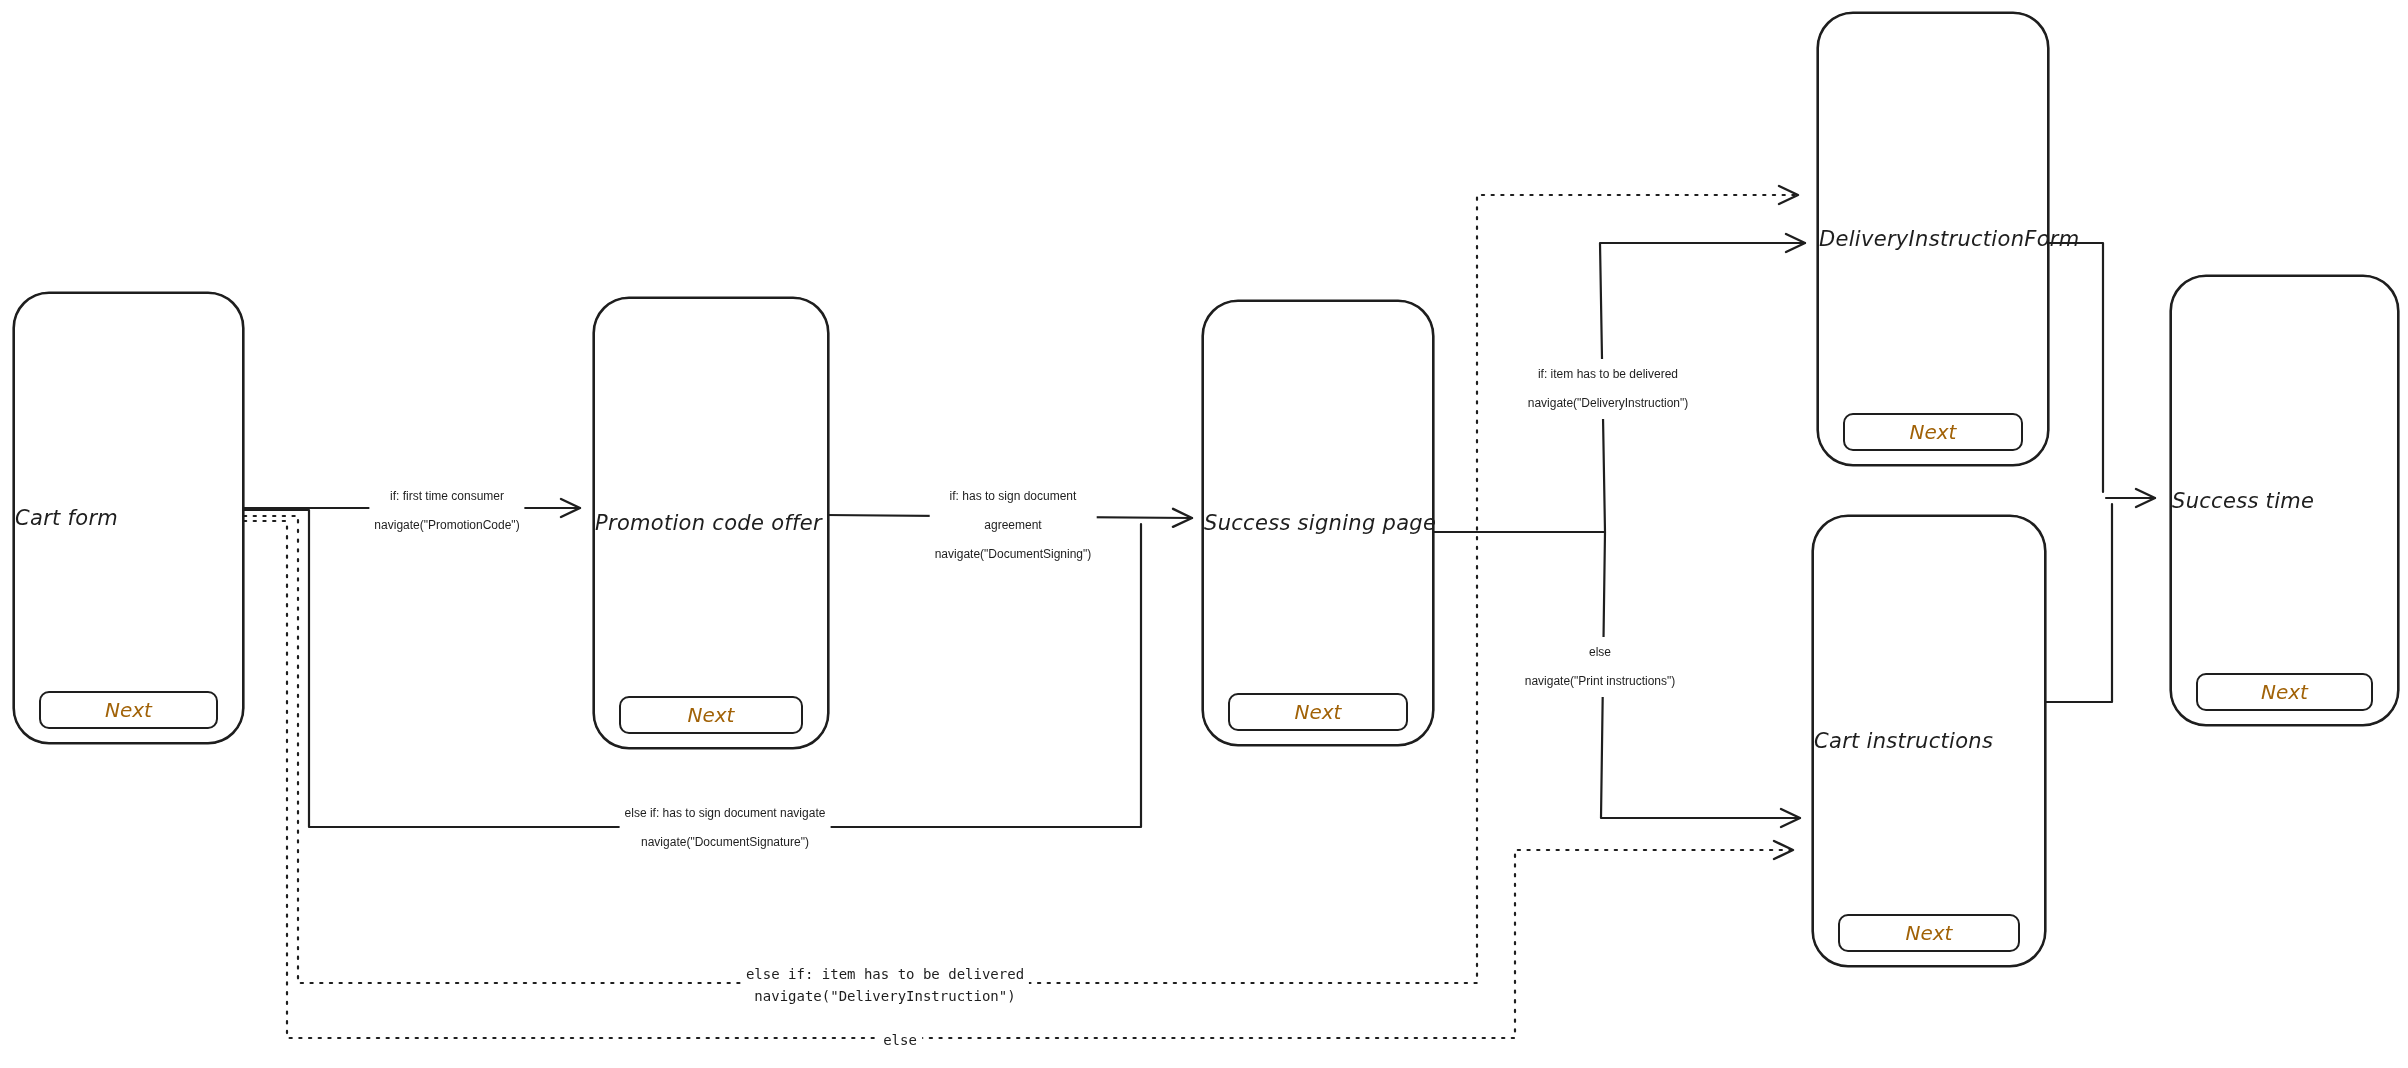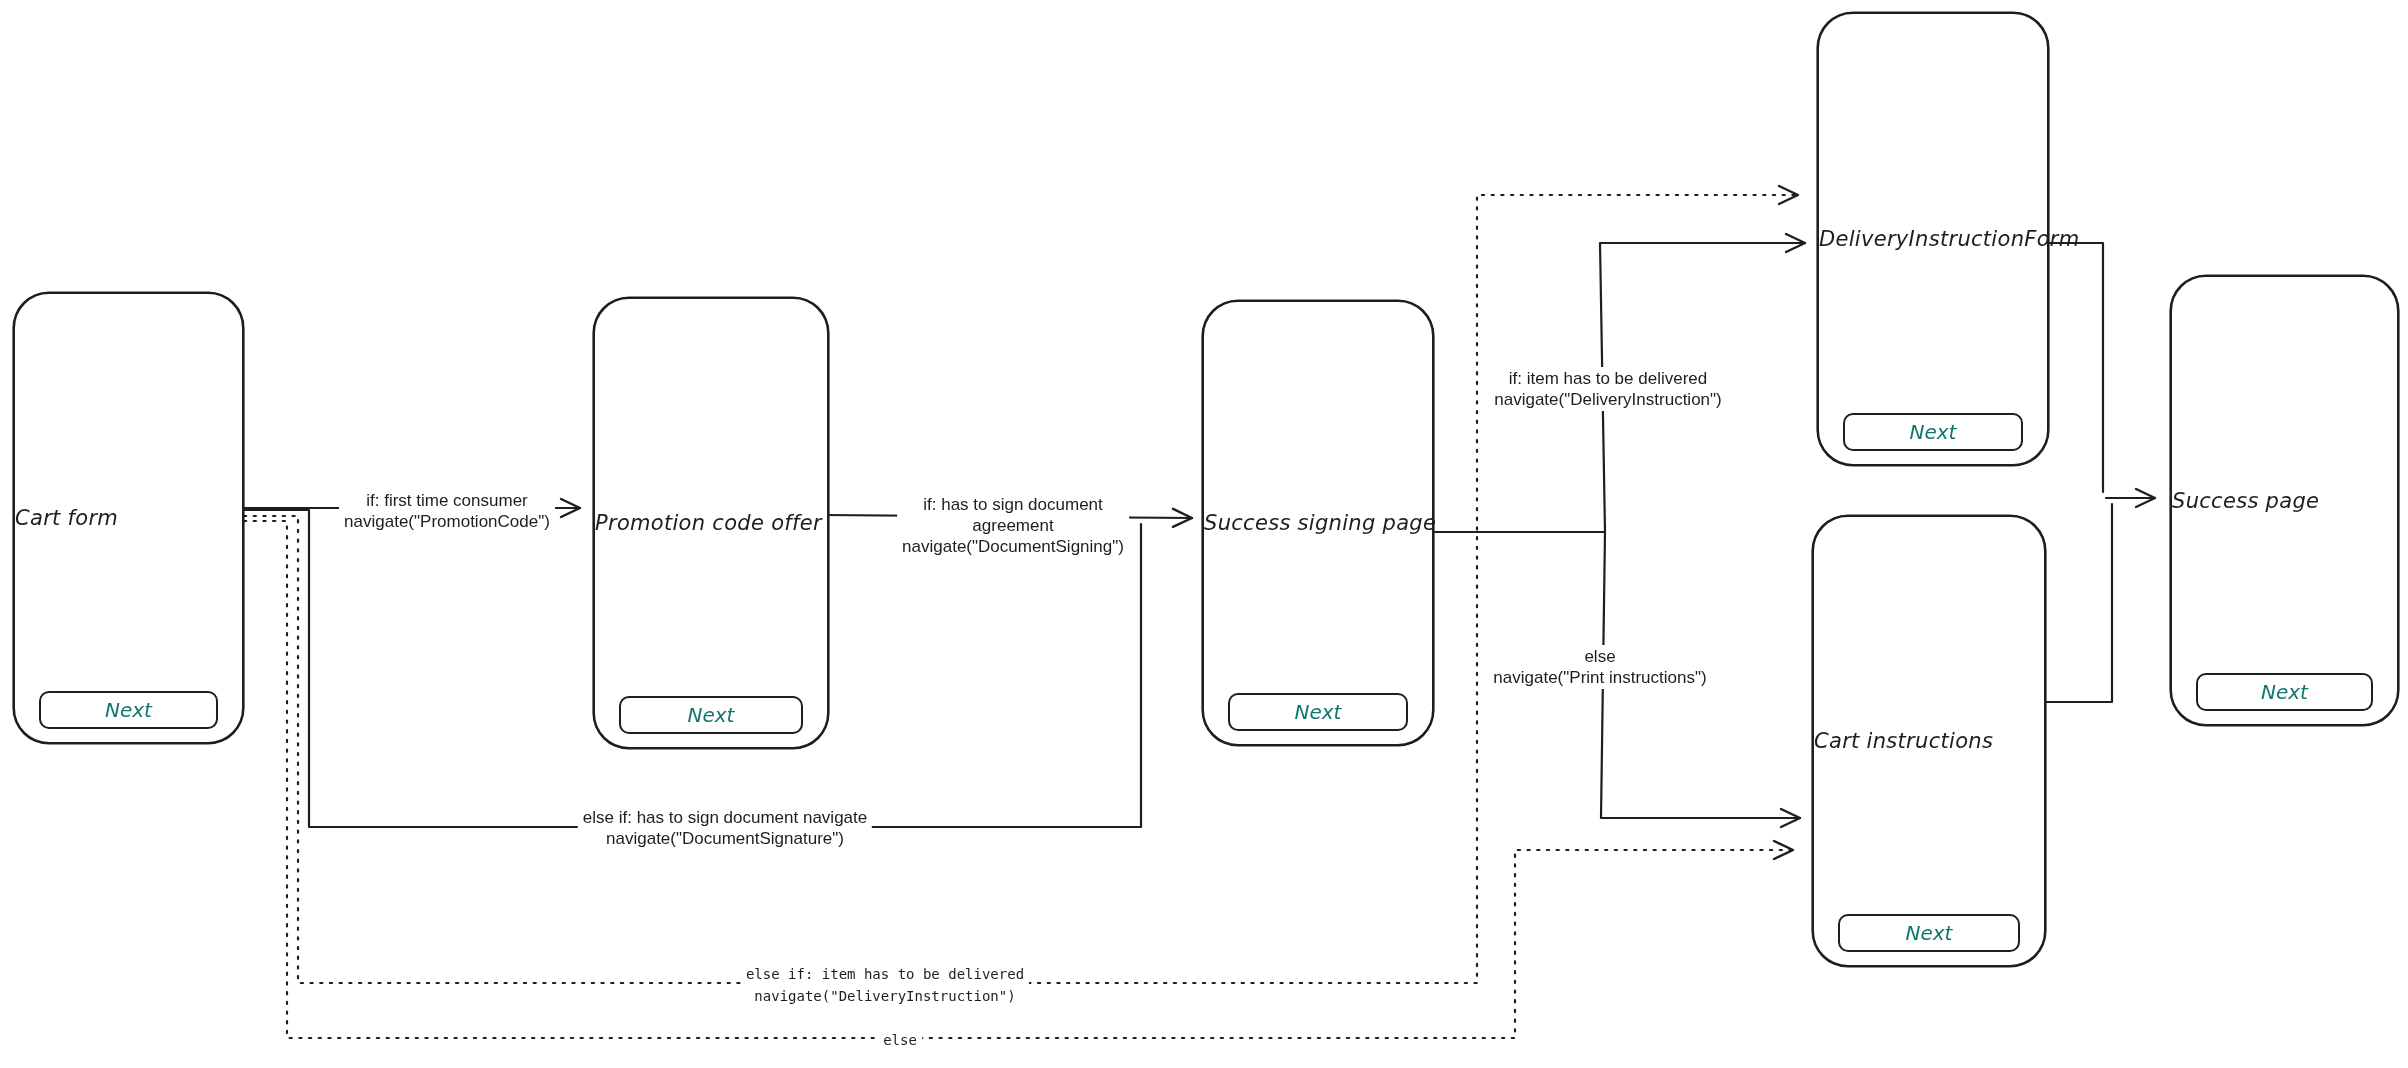"if: item has to be" .edge-label { font-size: 17px -> 12px; line-height: 21px -> 29px }
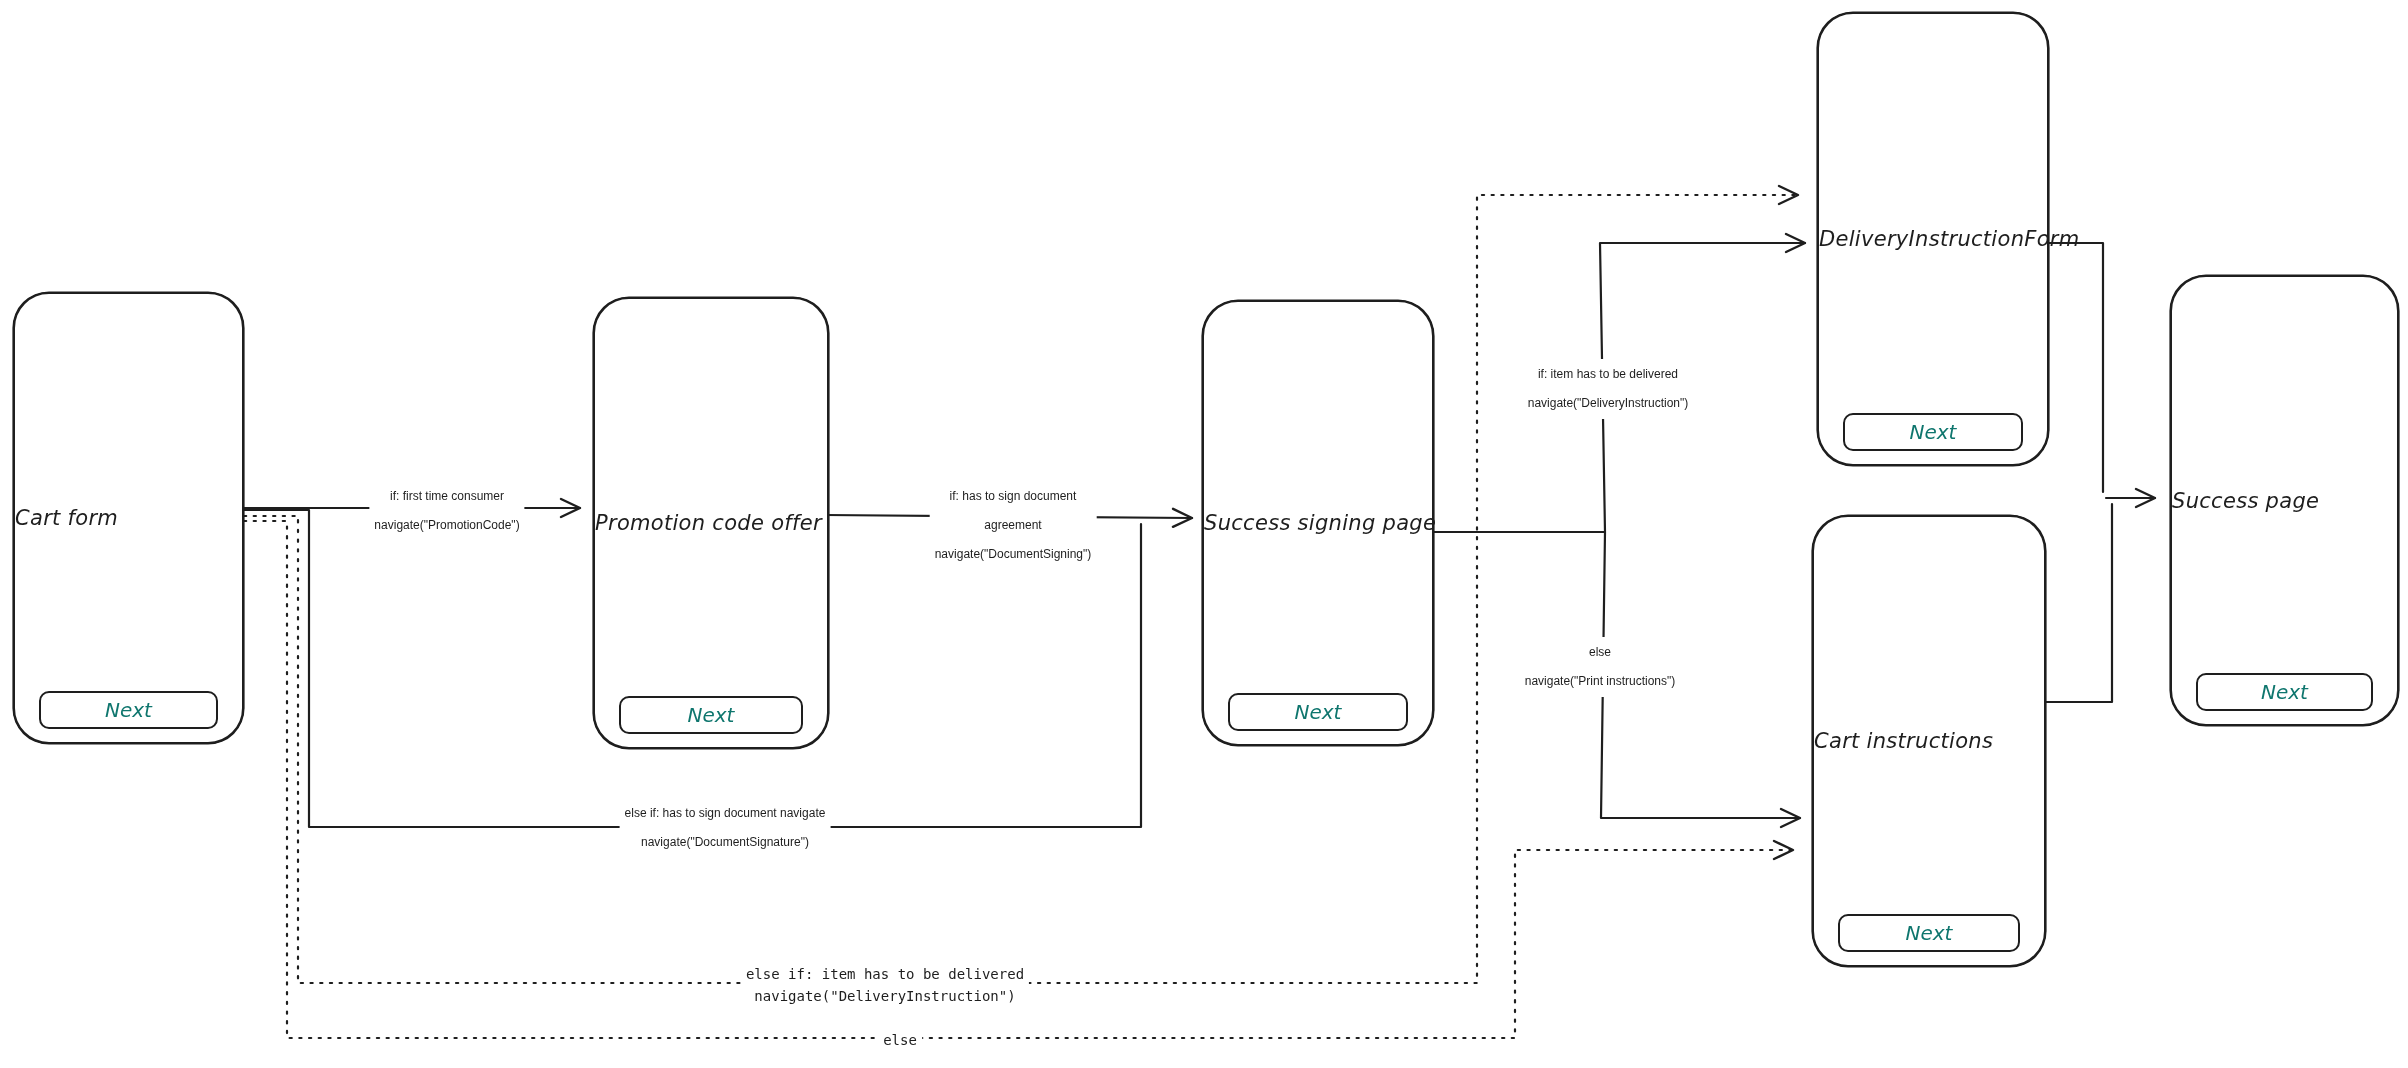"Next" .node .next { color: #0f766e -> #a16207 }
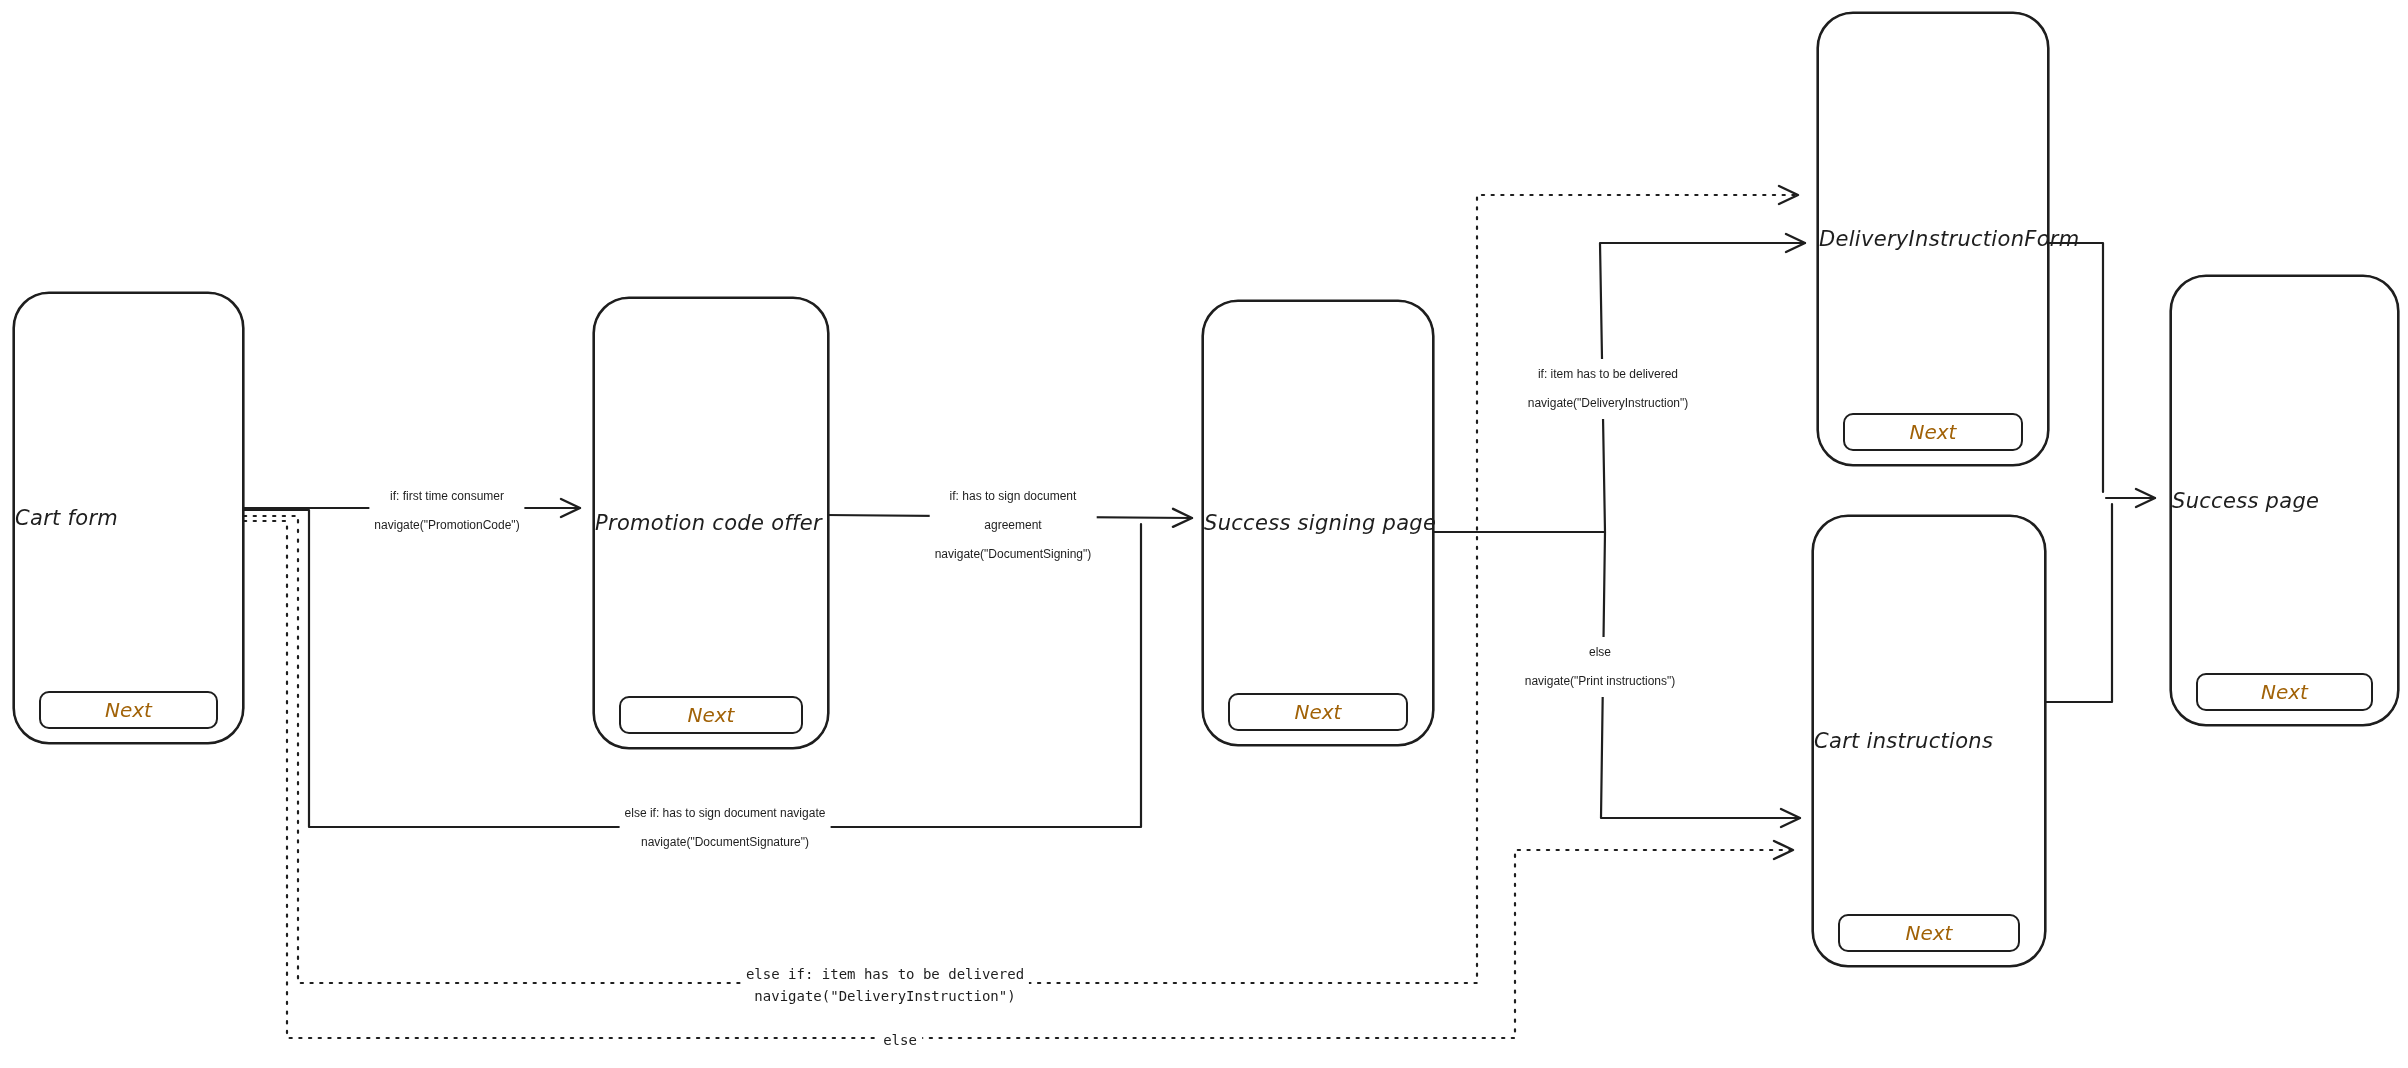"Success page" div.title { text: page -> time }
